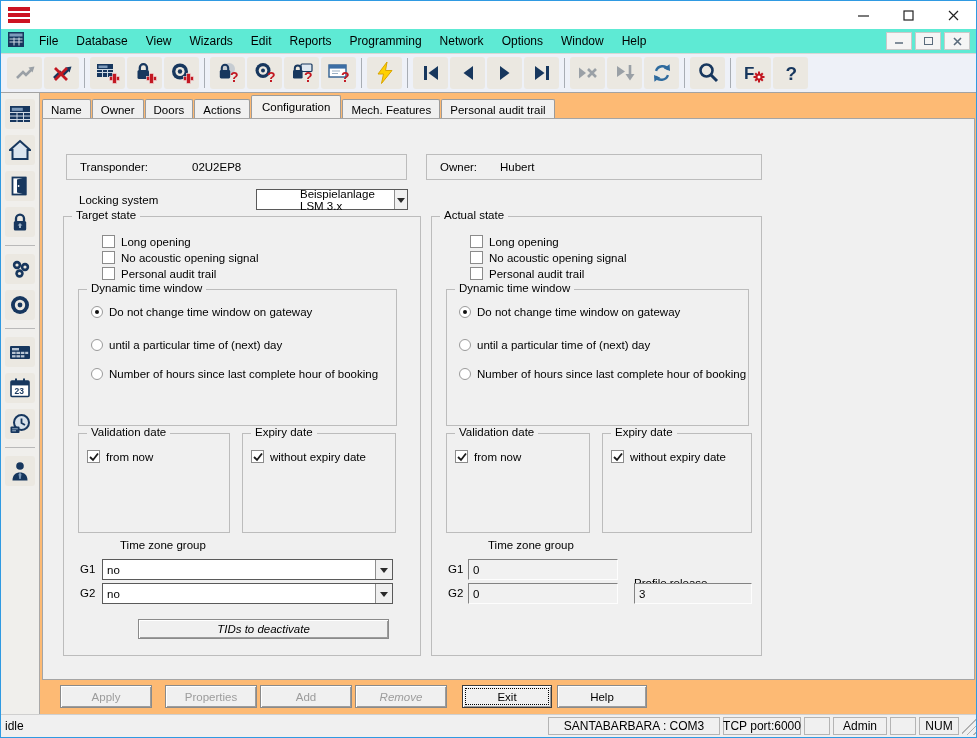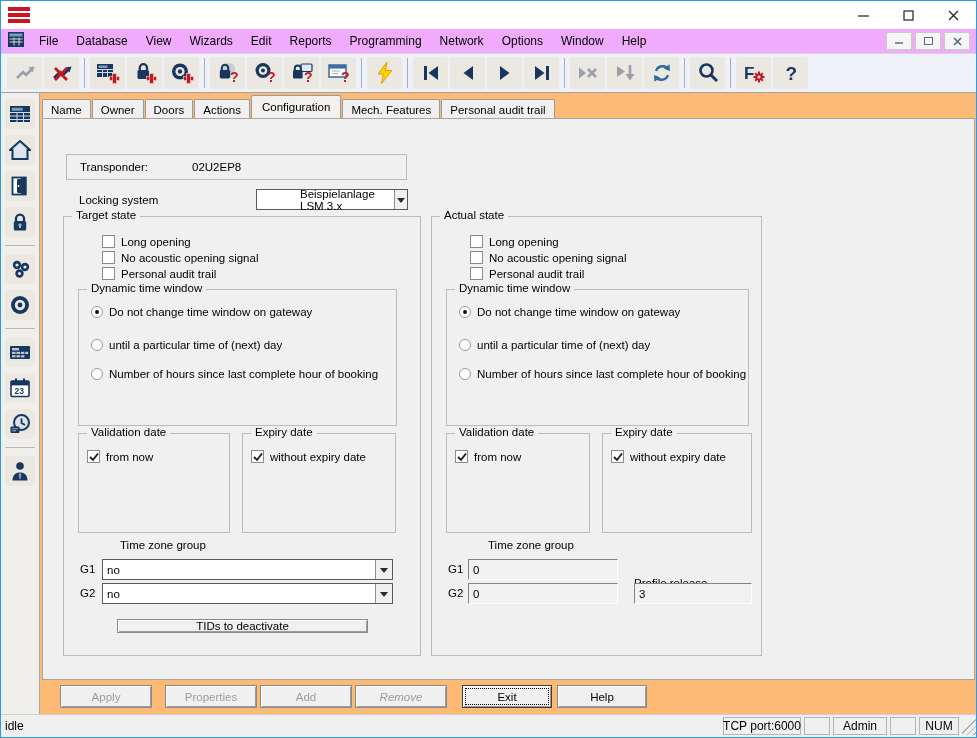"File" .menubar { background: #f0abfc -> #5eead4 }
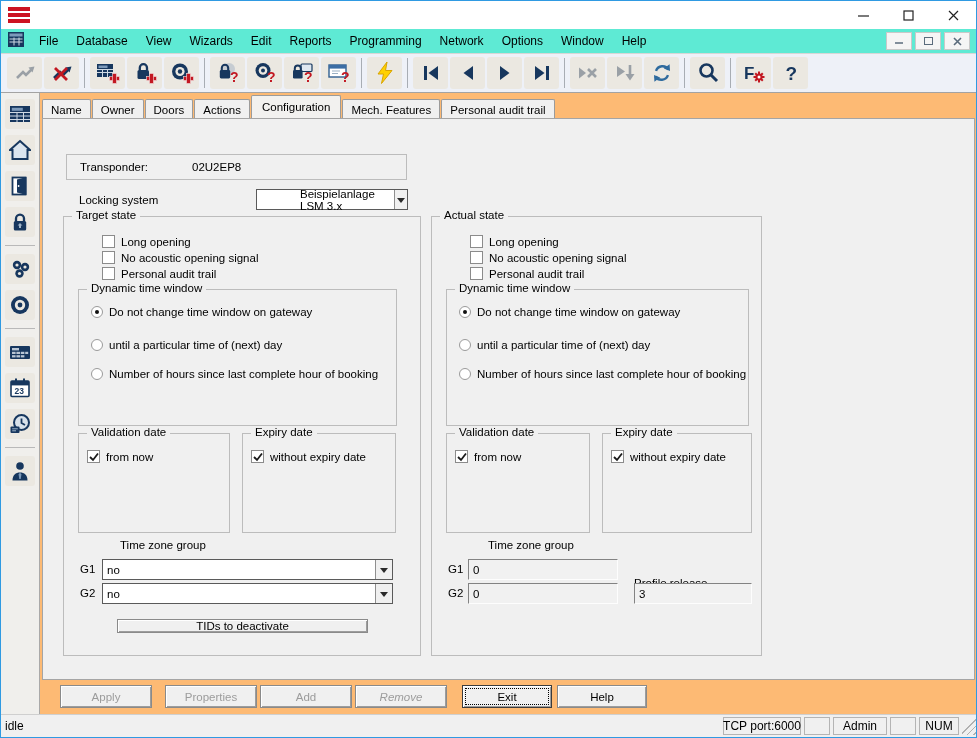"Owner:" div.infobox { html: none -> <div> <span>Owner:</span> <span>Hubert</span> </div> }
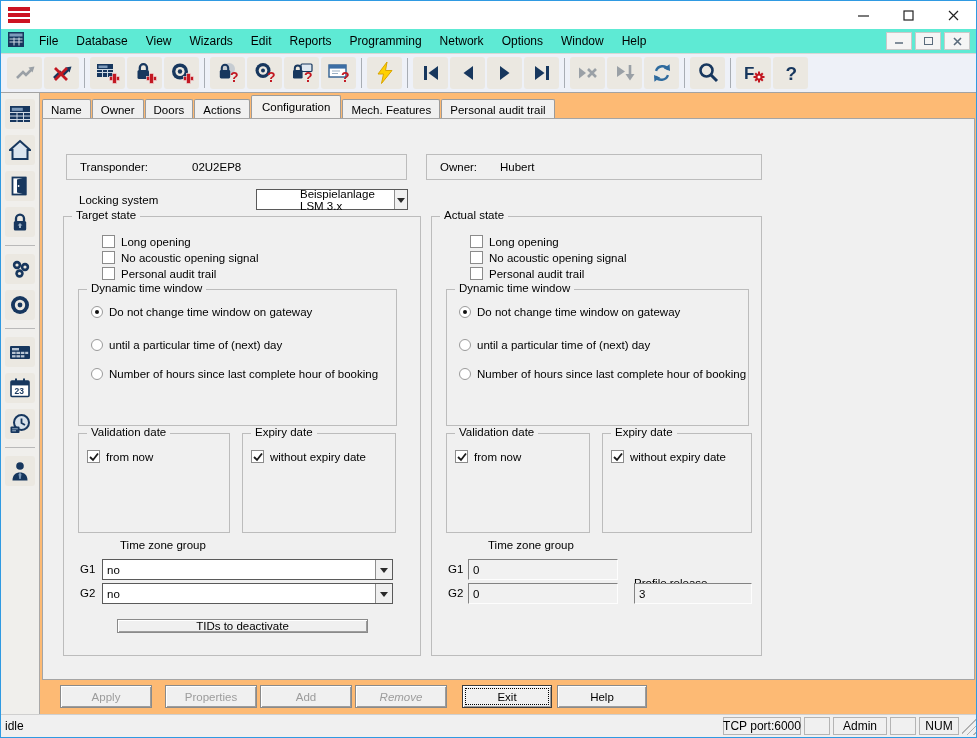"TIDs to deactivate" div.btn3d { font-style: none -> italic; height: 14px -> 20px; left: 53px -> 74px }
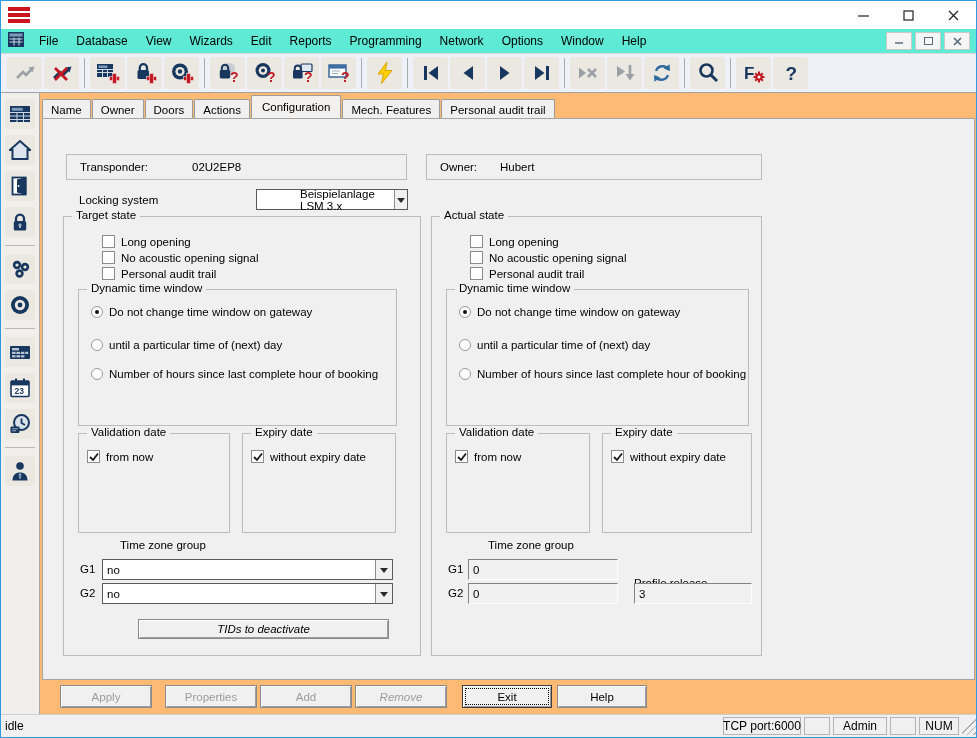"SANTABARBARA : COM3" span.seg { html: none -> <span>SANTABARBARA : COM3</span> }
